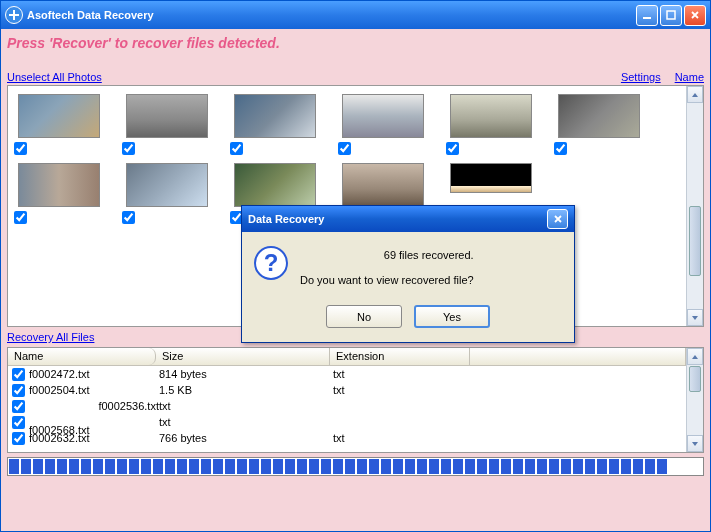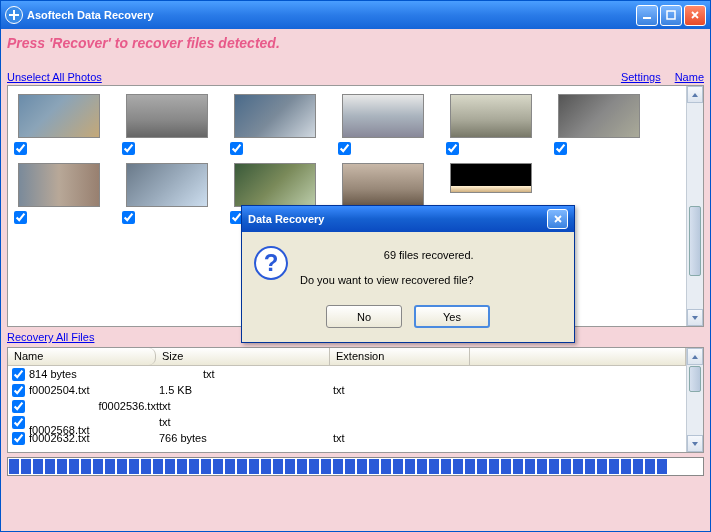"f0002472.txt" div.col-name { html: none -> <div>f0002472.txt</div> }
